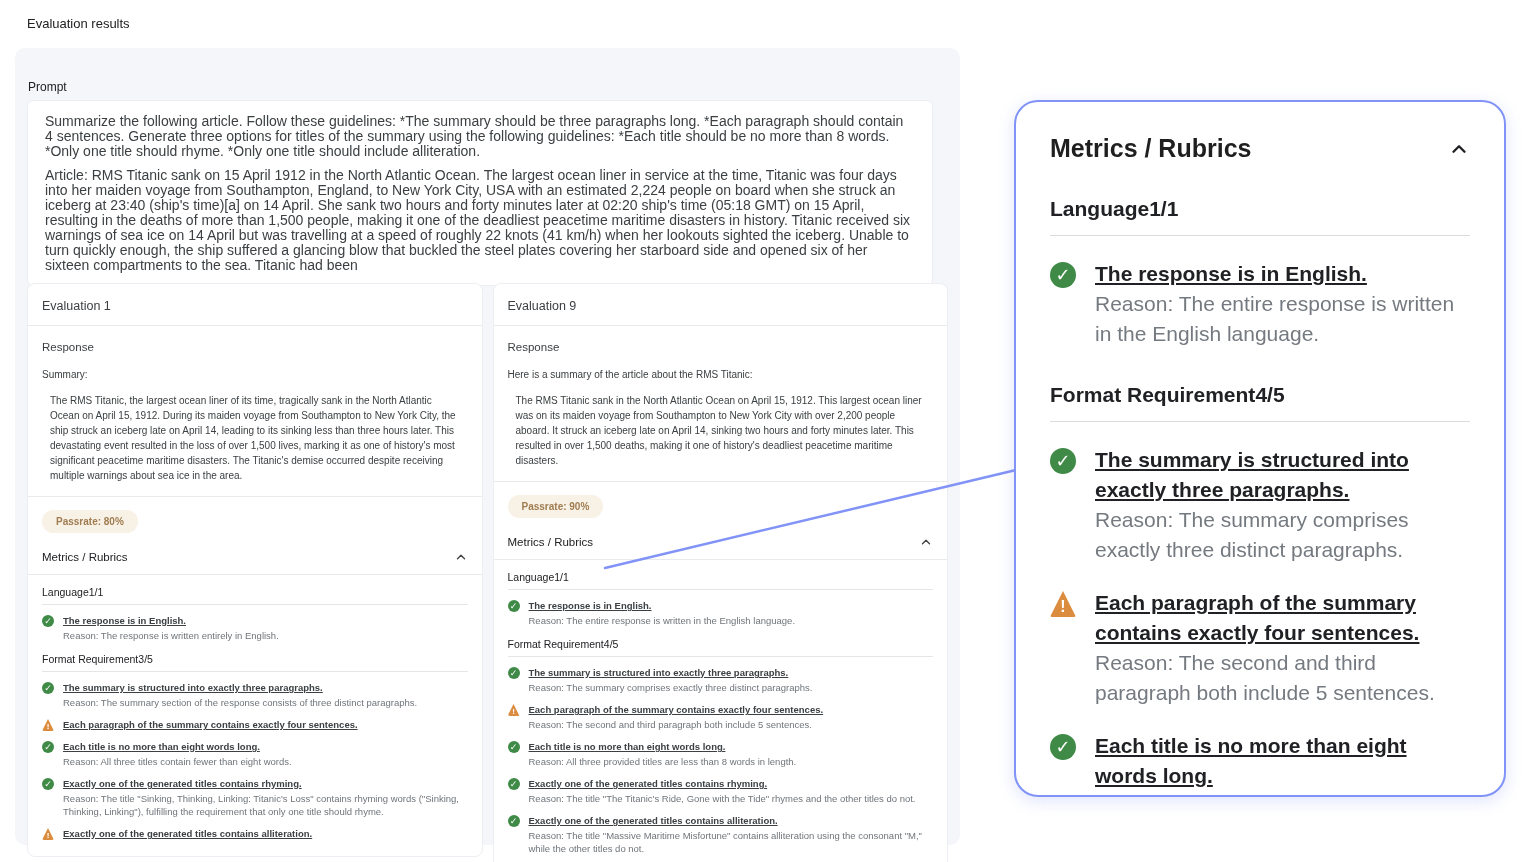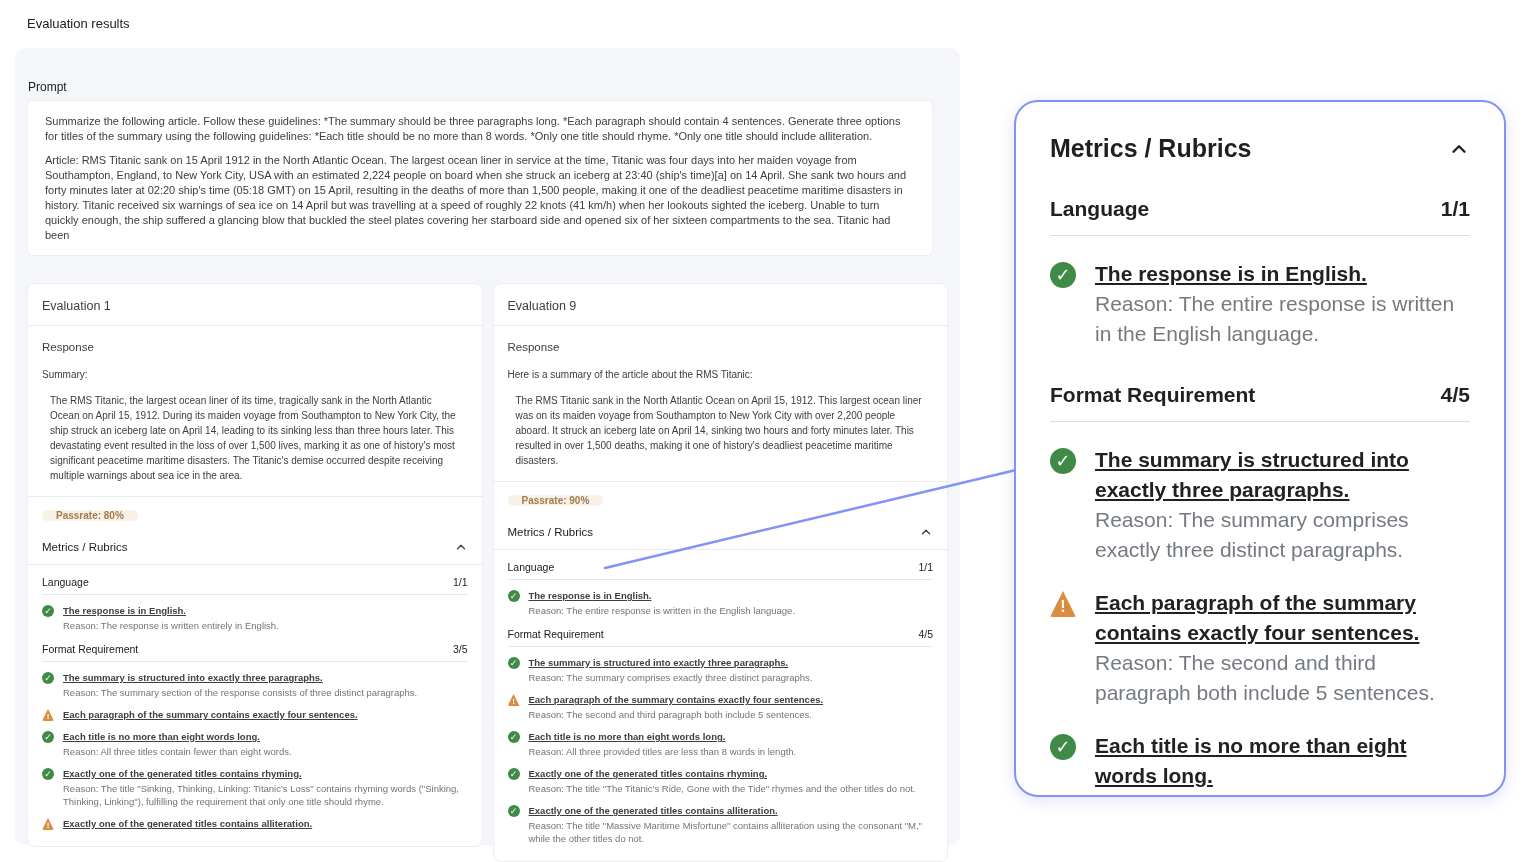"Summarize the following article. Follow" .prompt-card p { font-size: 11px -> 14px }
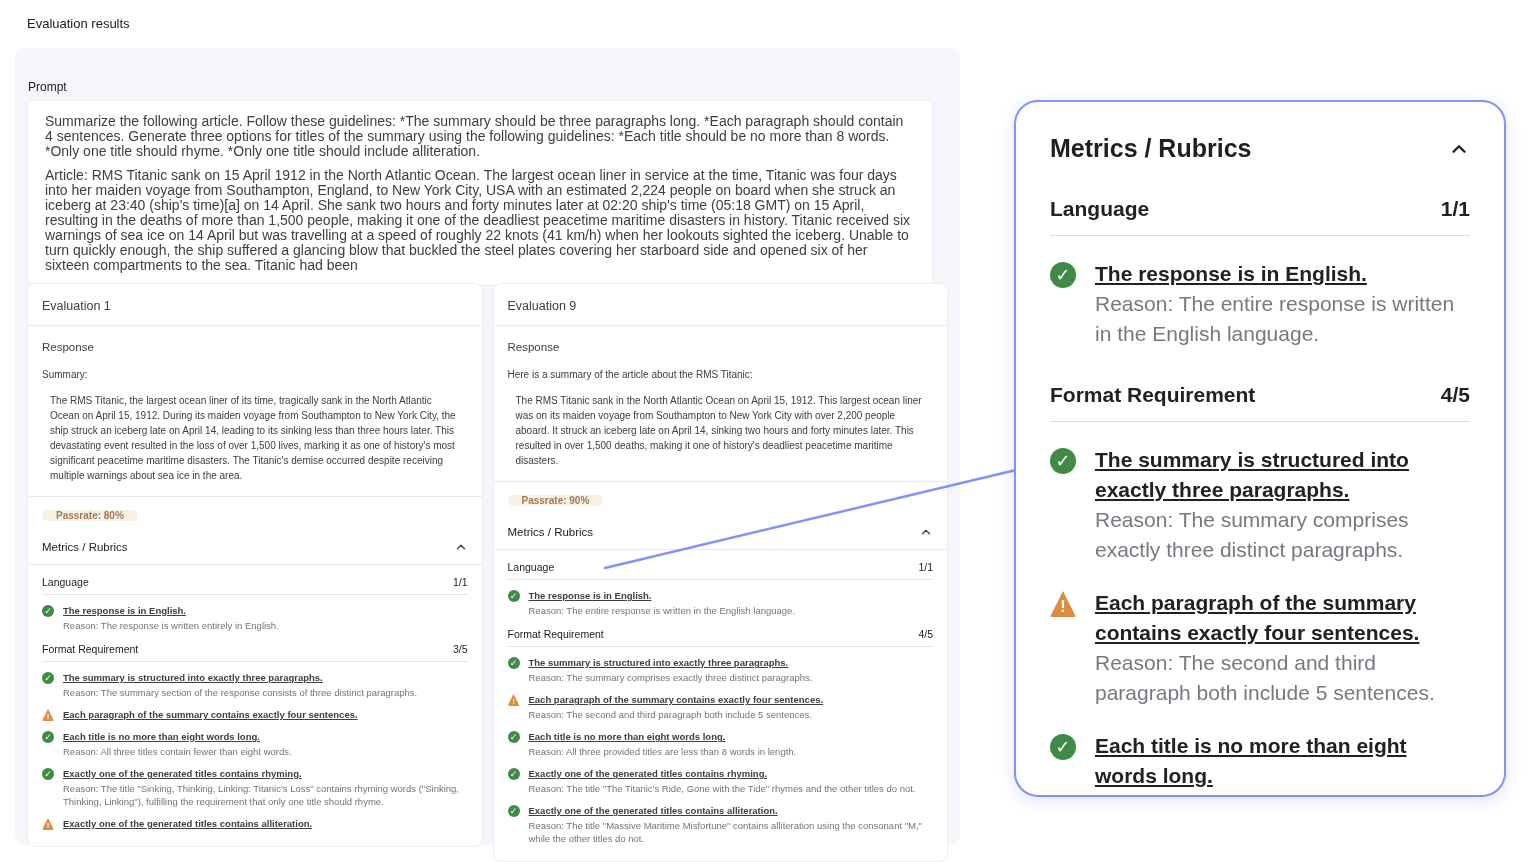"Language" .section-header { justify-content: space-between -> none }
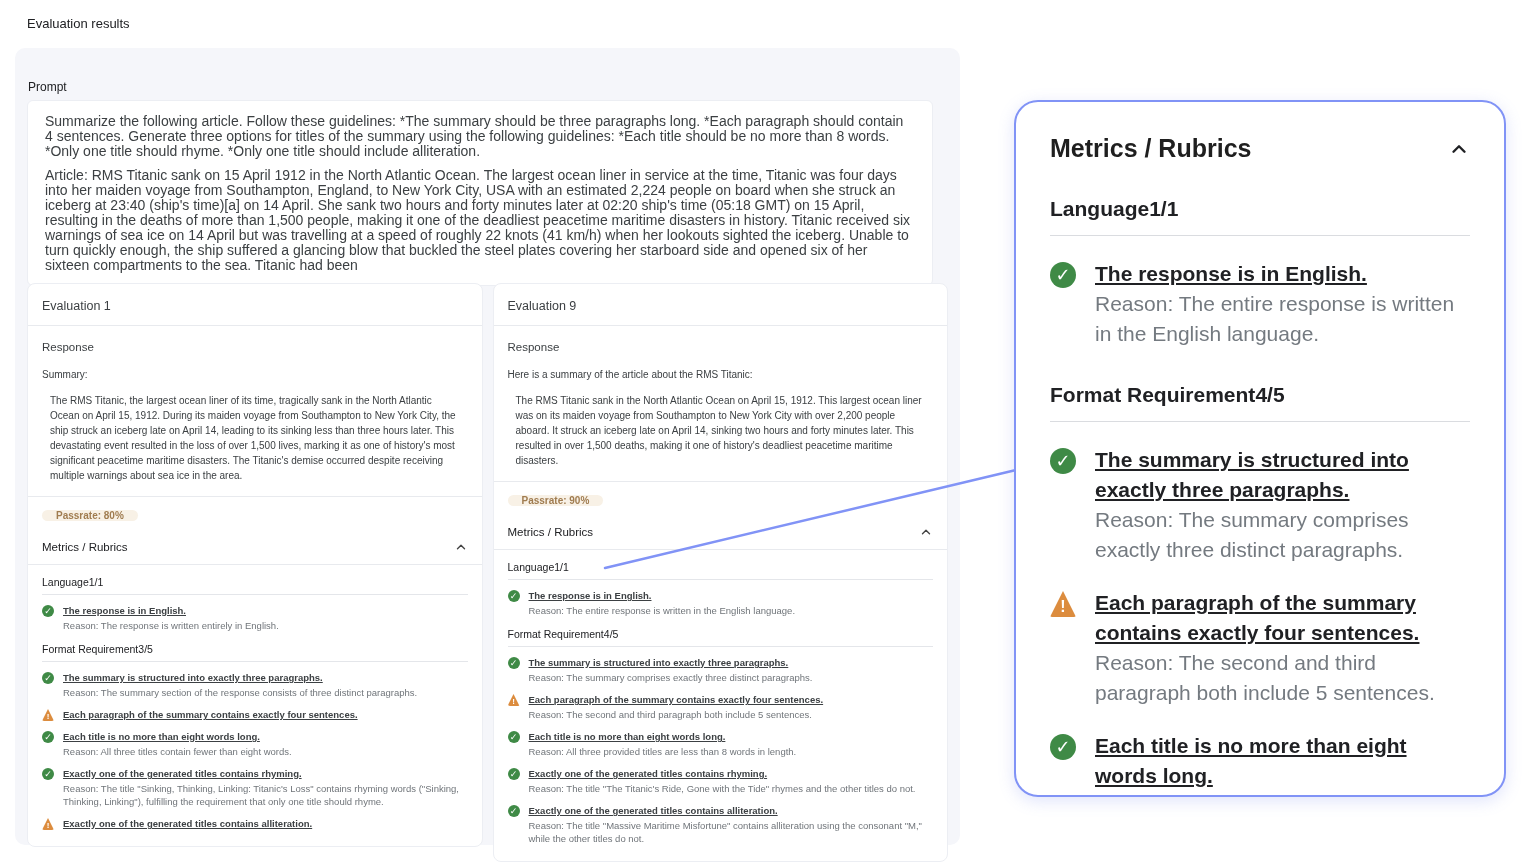"Passrate: 90%" .passrate { padding: 0 14px -> 6px 14px }
